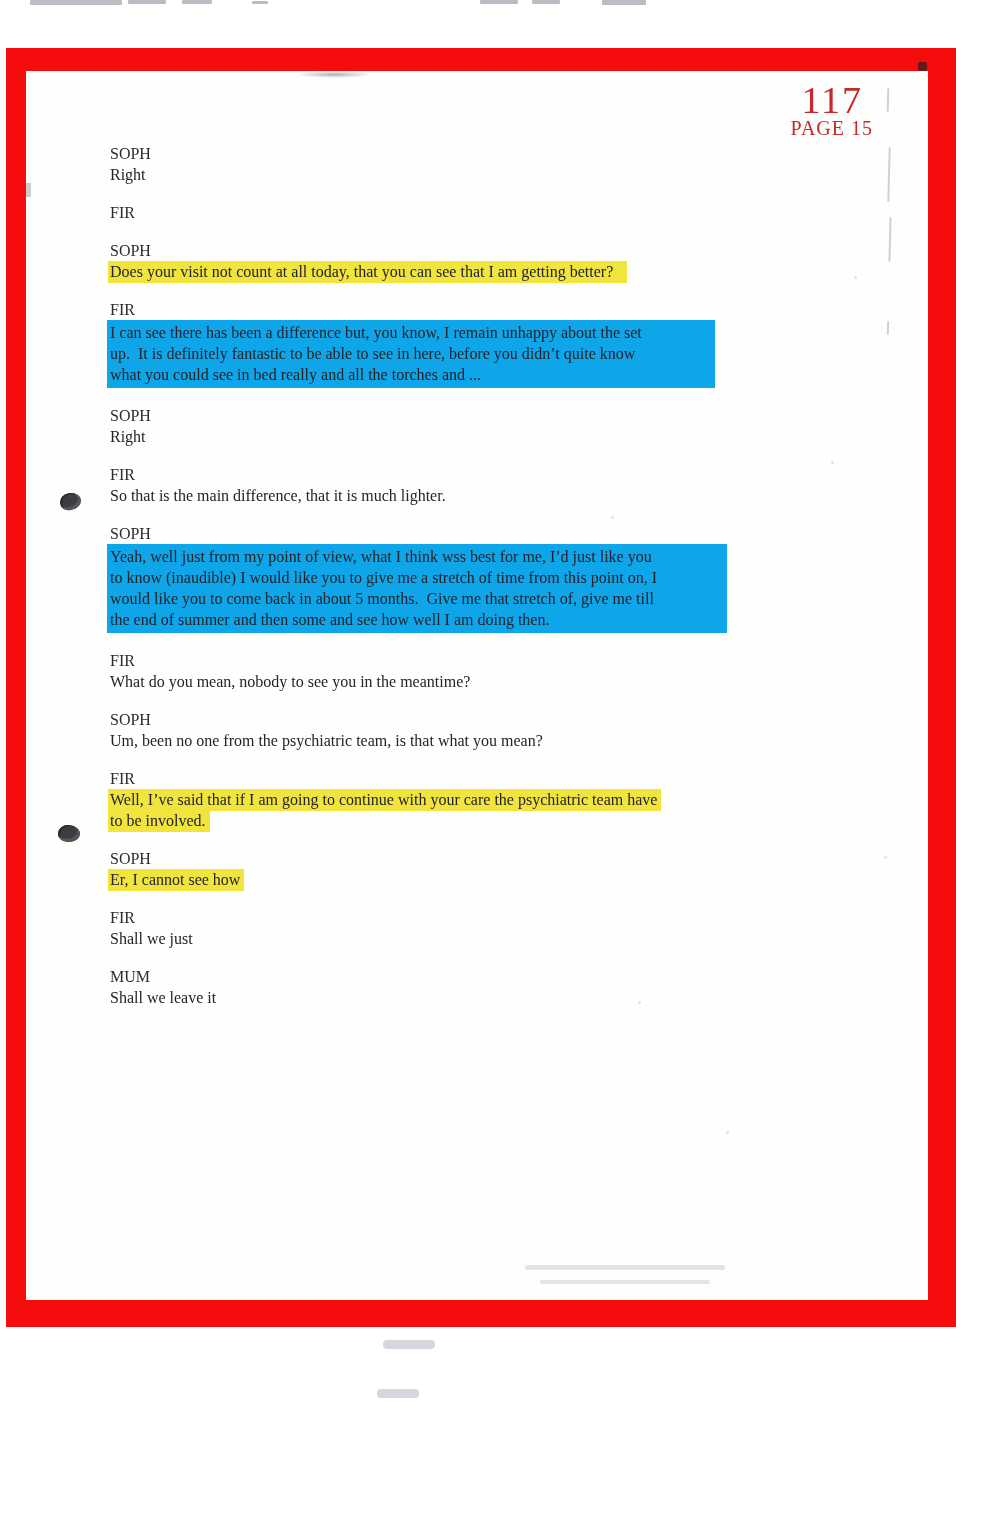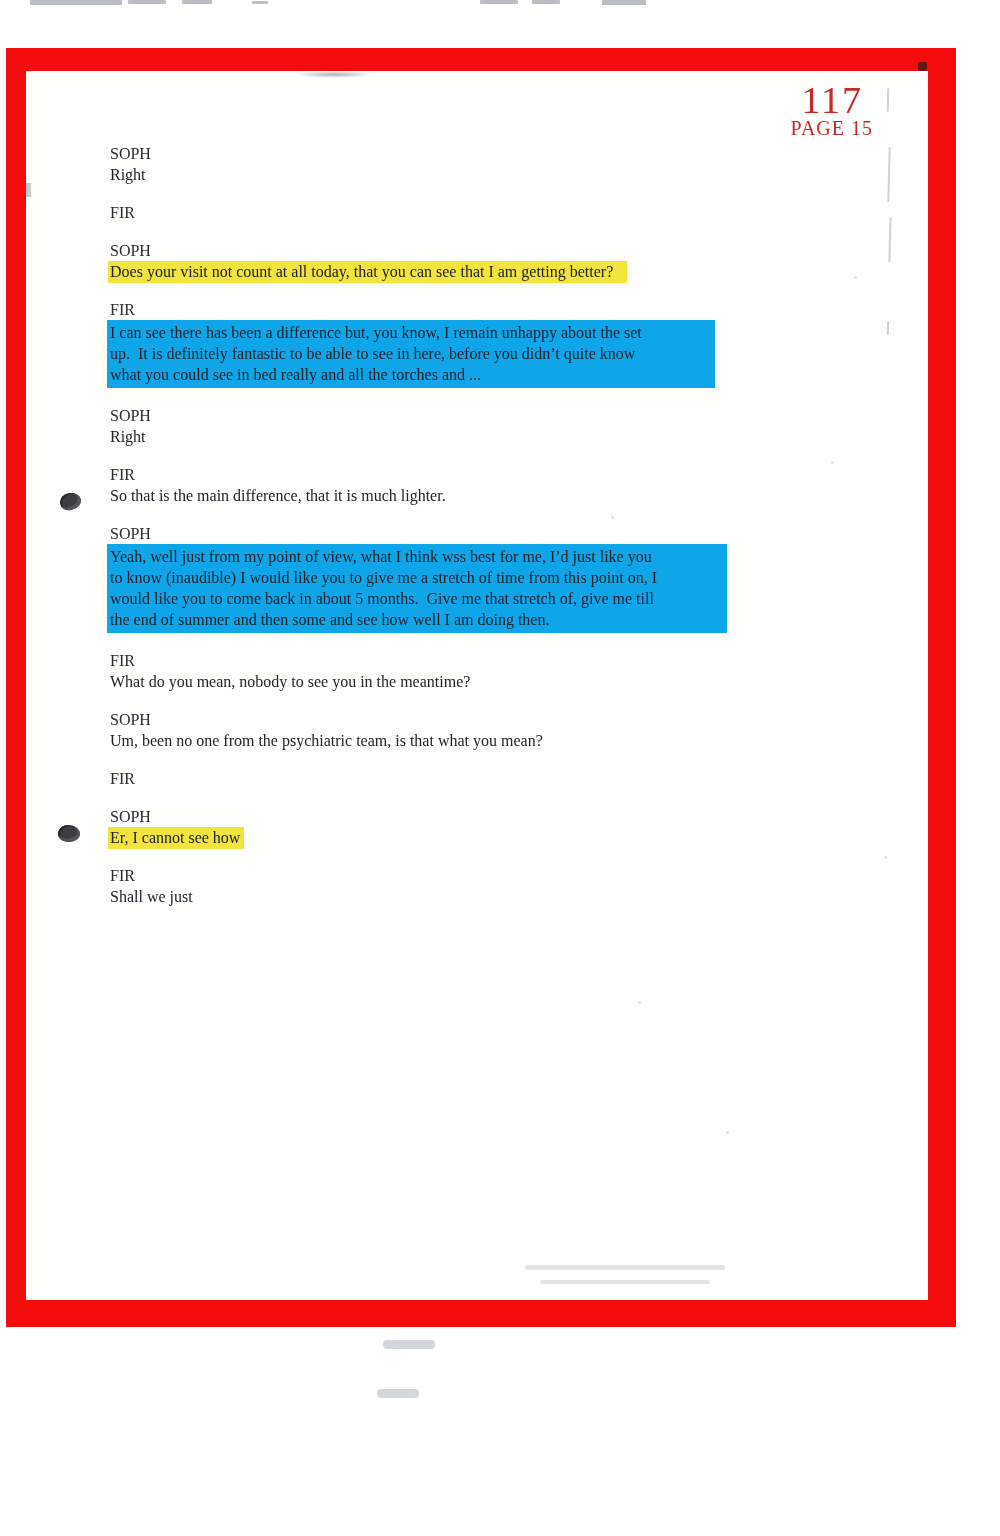"Well, I’ve said that if" div.speech { html: none -> <div><span>Well, I’ve said that if I am going to continue with your care the psychiatric team have to be involved.</span></div> }
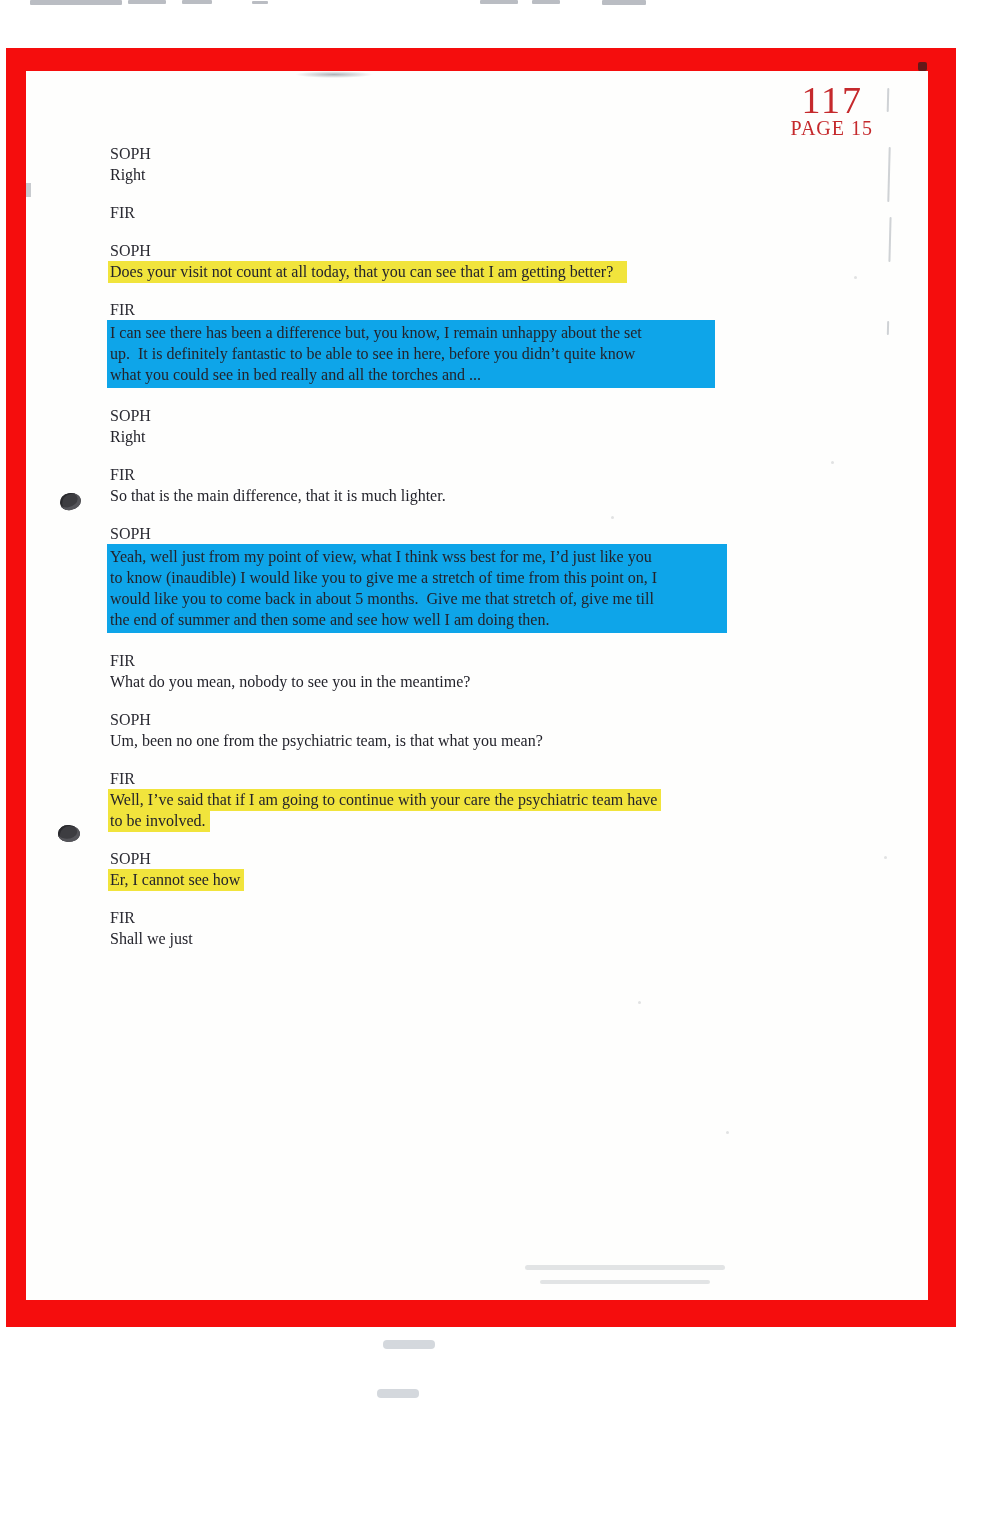"MUM" div.block { html: none -> <div> <div>MUM</div> <div>Shall we leave it</div> </div> }
